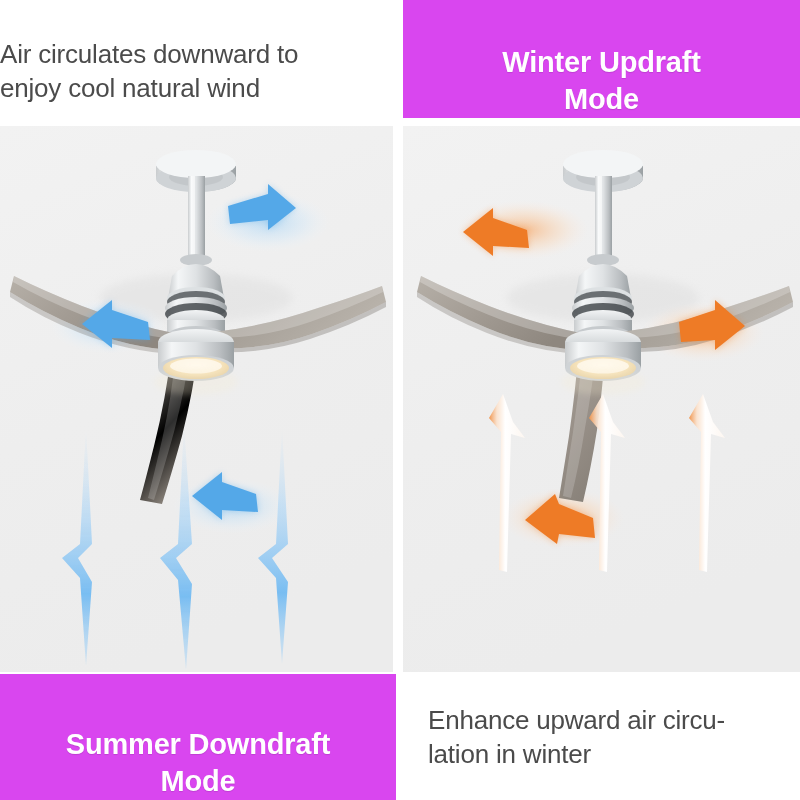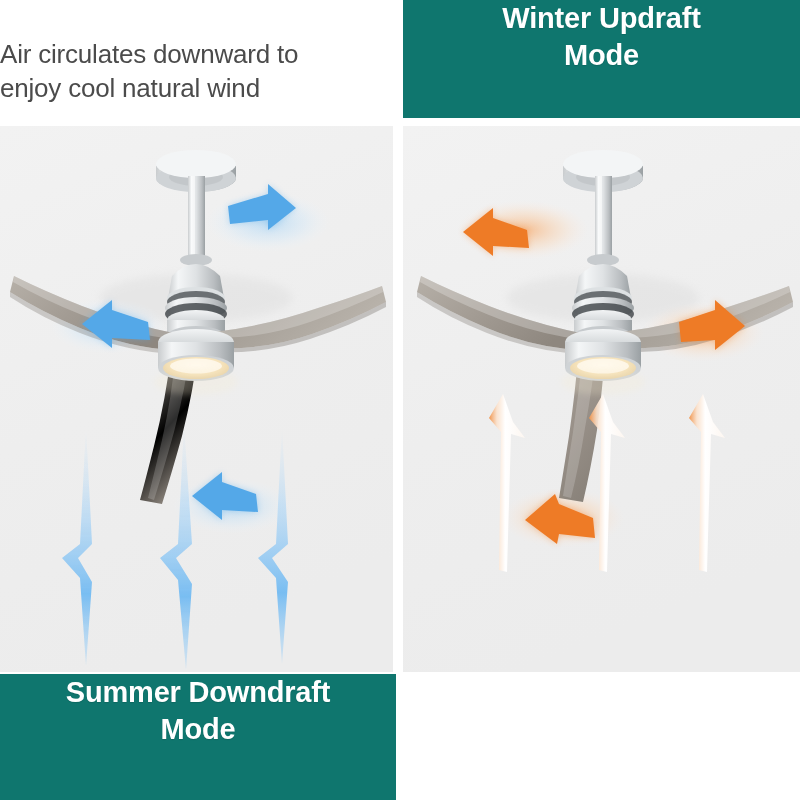"Winter Updraft" .headline { align-items: flex-start -> flex-end; background: #0f766e -> #d946ef }
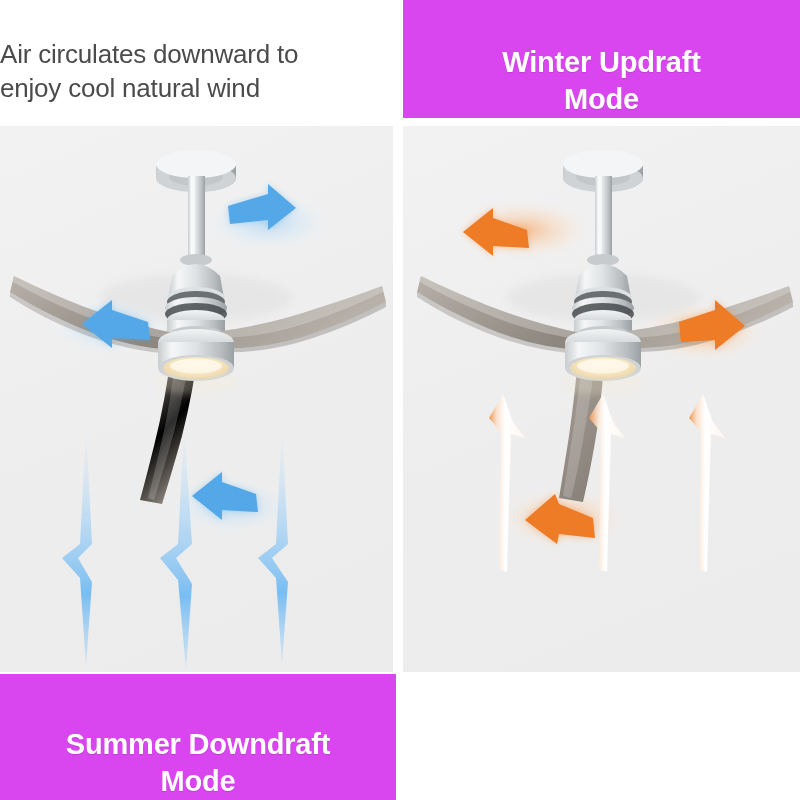"Enhance upward air circu-" div.cell { html: none -> <div> <div>Enhance upward air circu- lation in winter</div> </div> }
